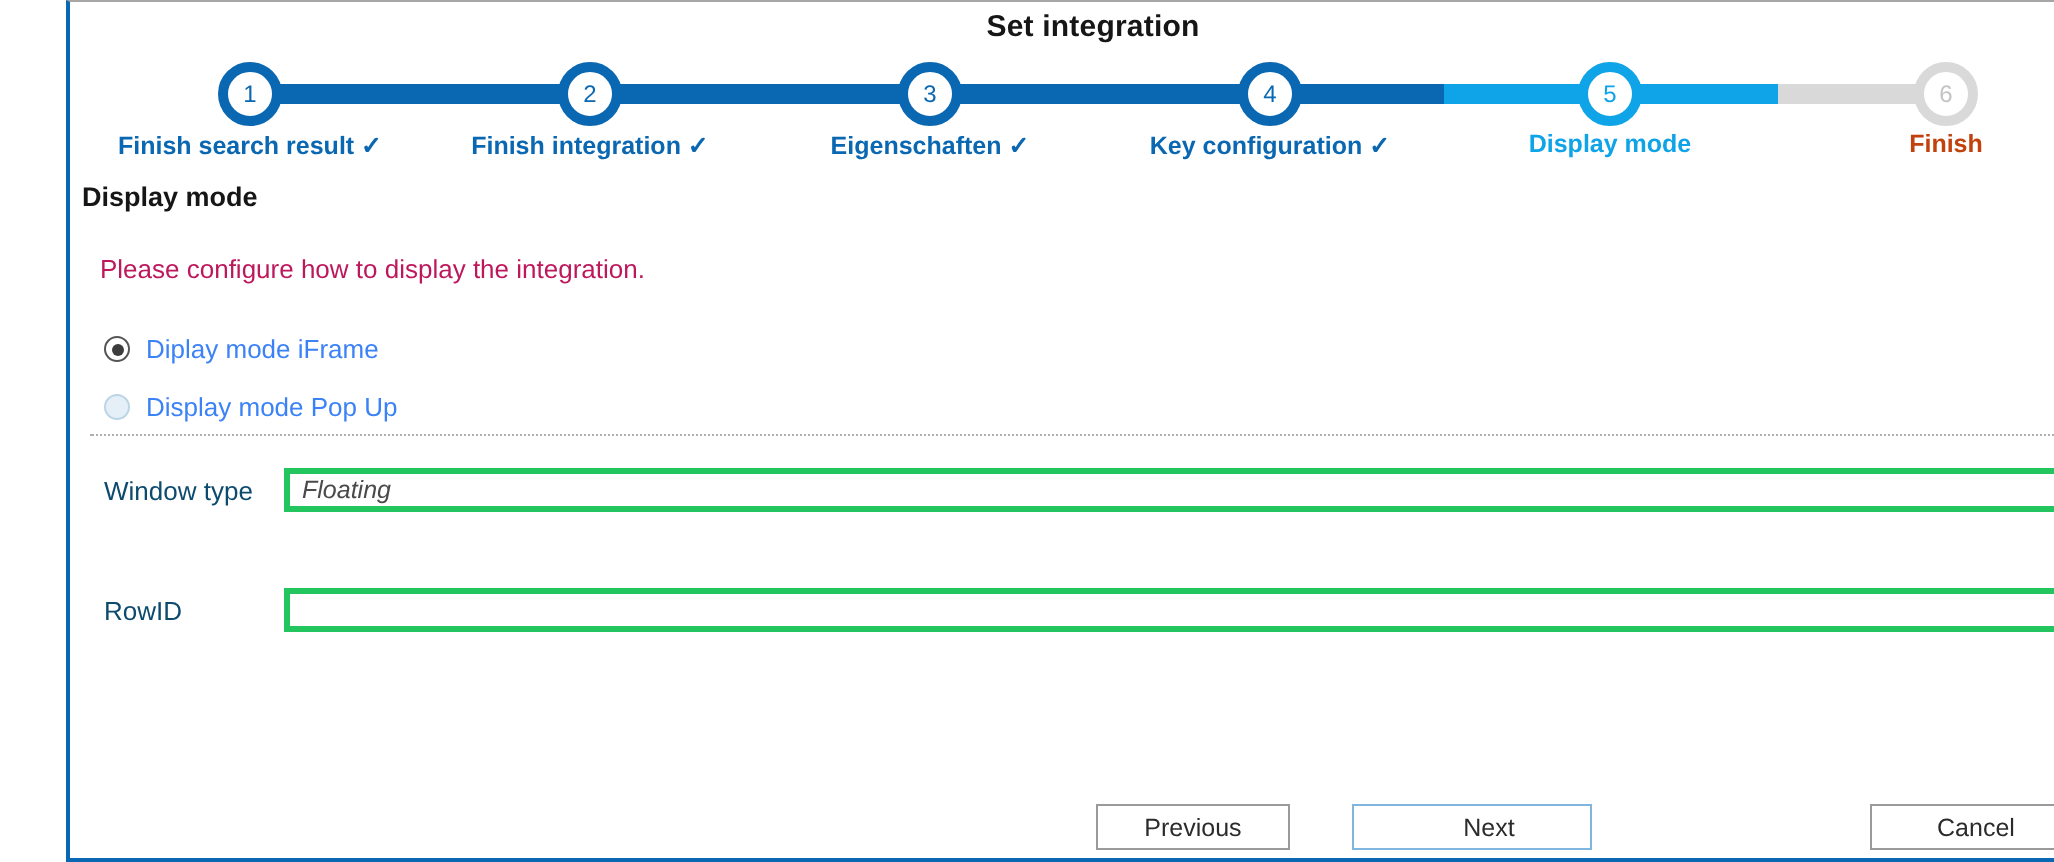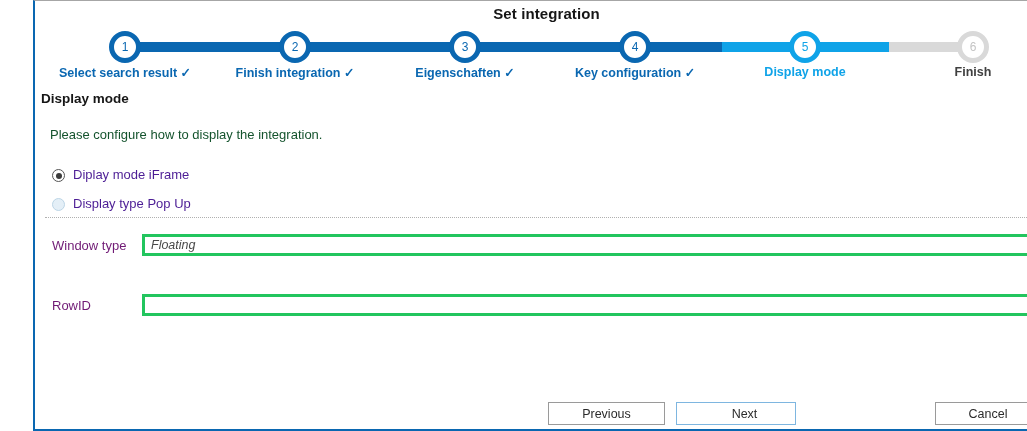"Select search result ✓" div.step-label { text: Select -> Finish }
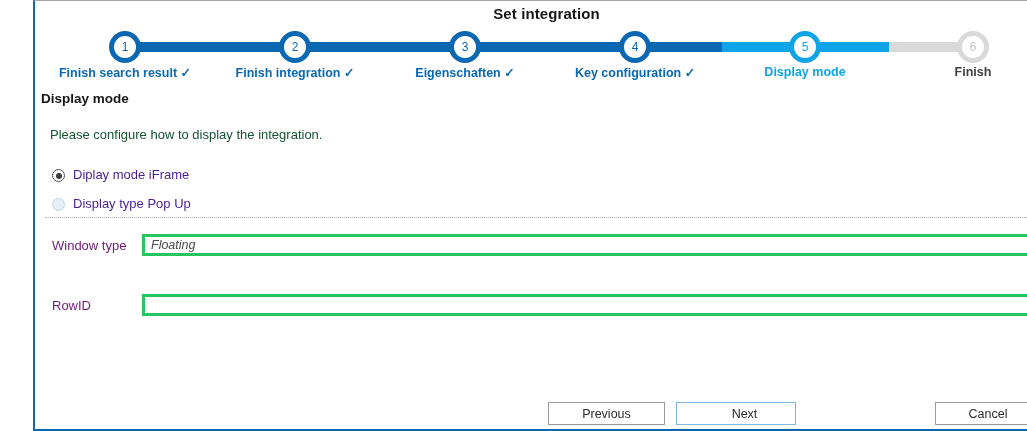"Finish" .step.todo .step-label { color: #404040 -> #c2410c }
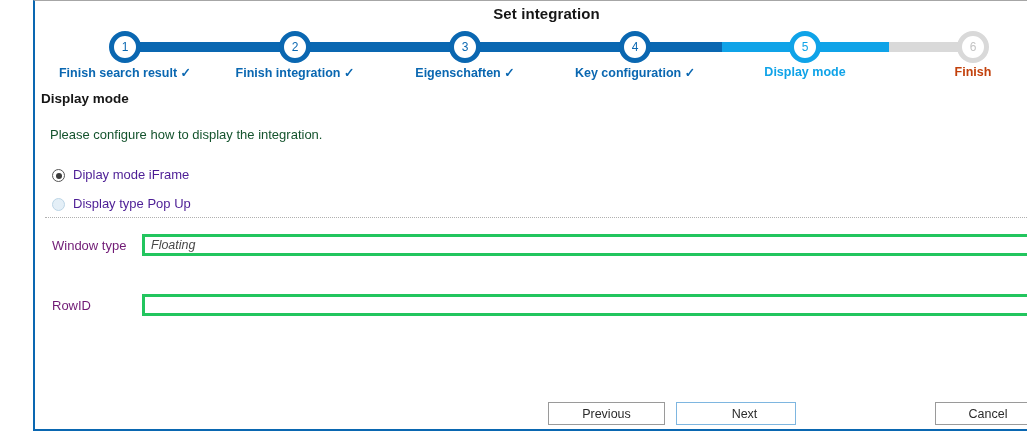"Please configure how to display" .intro-text { color: #14532d -> #be185d }
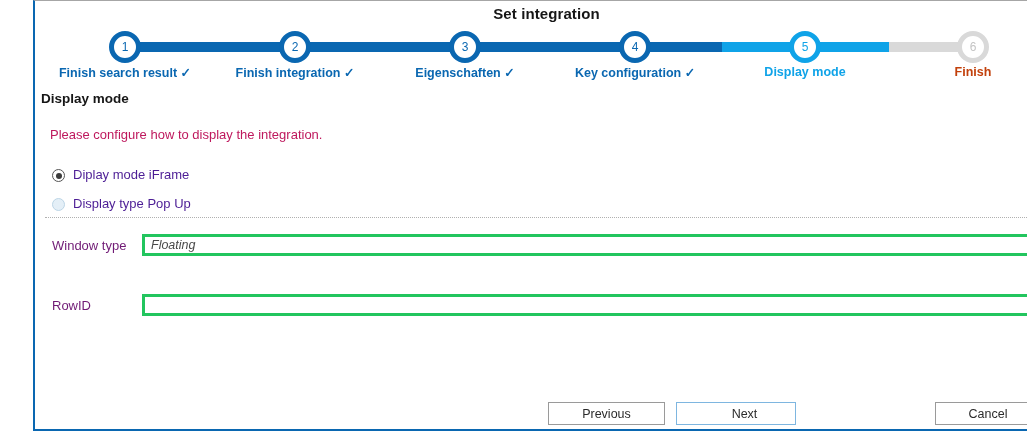"Diplay mode iFrame" .radio-row { align-items: flex-end -> center; color: #4c1d95 -> #3b82f6 }
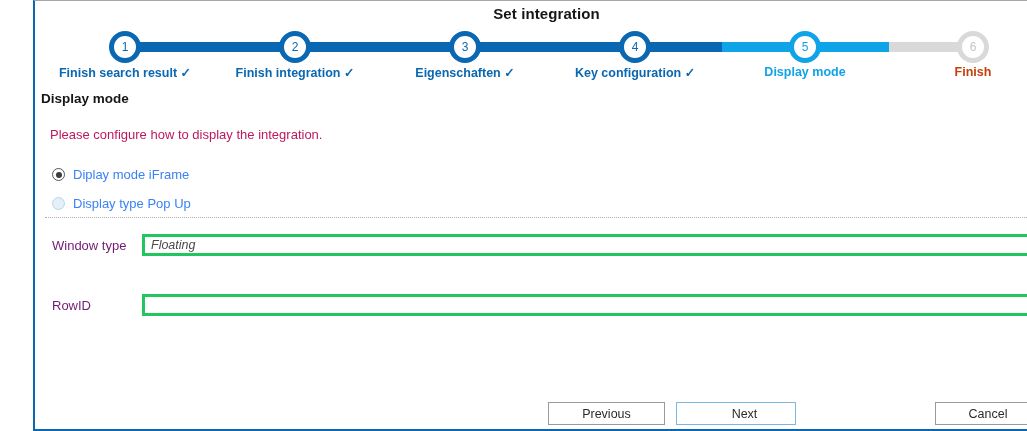"Display type Pop Up" span { text: type -> mode }
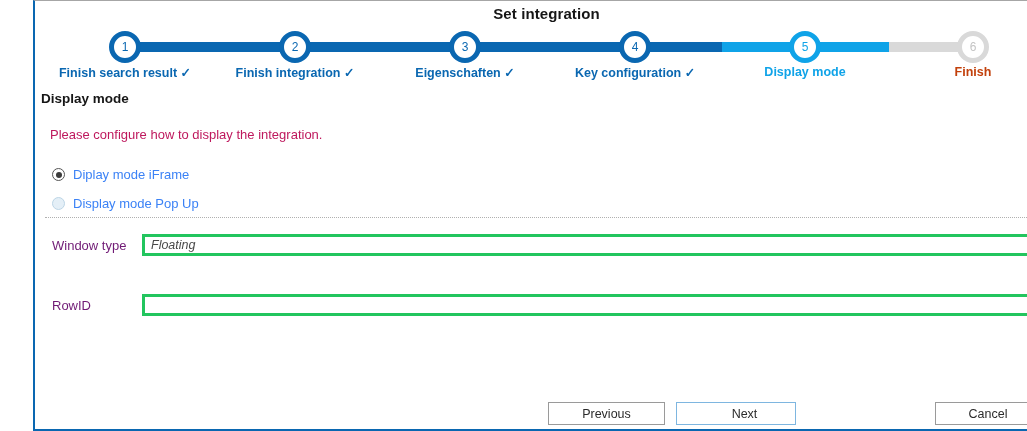"Window type" .field-label { color: #701a75 -> #0c4a6e }
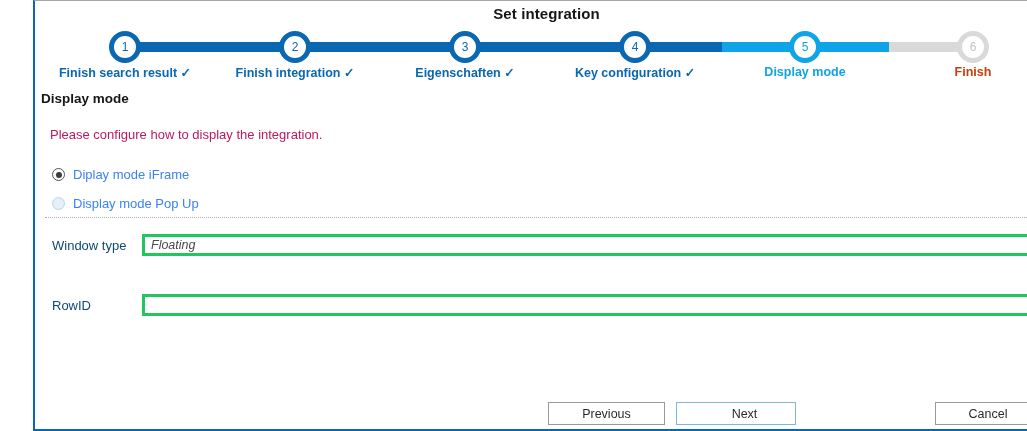"Previous" #btn-previous { width: 117px -> 97px }
